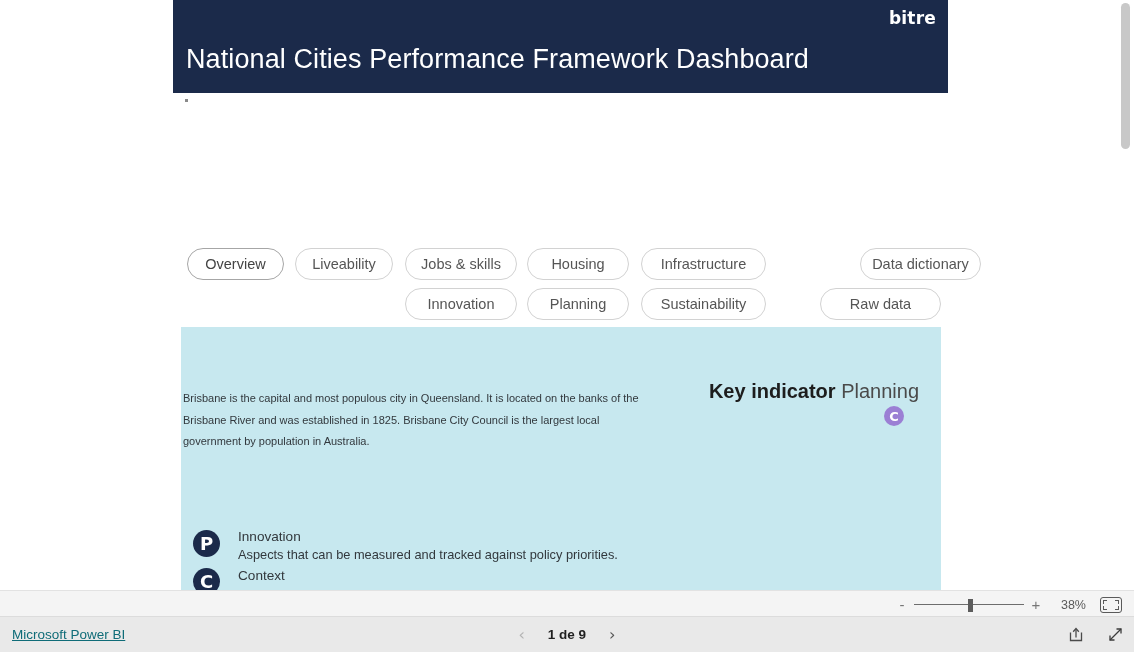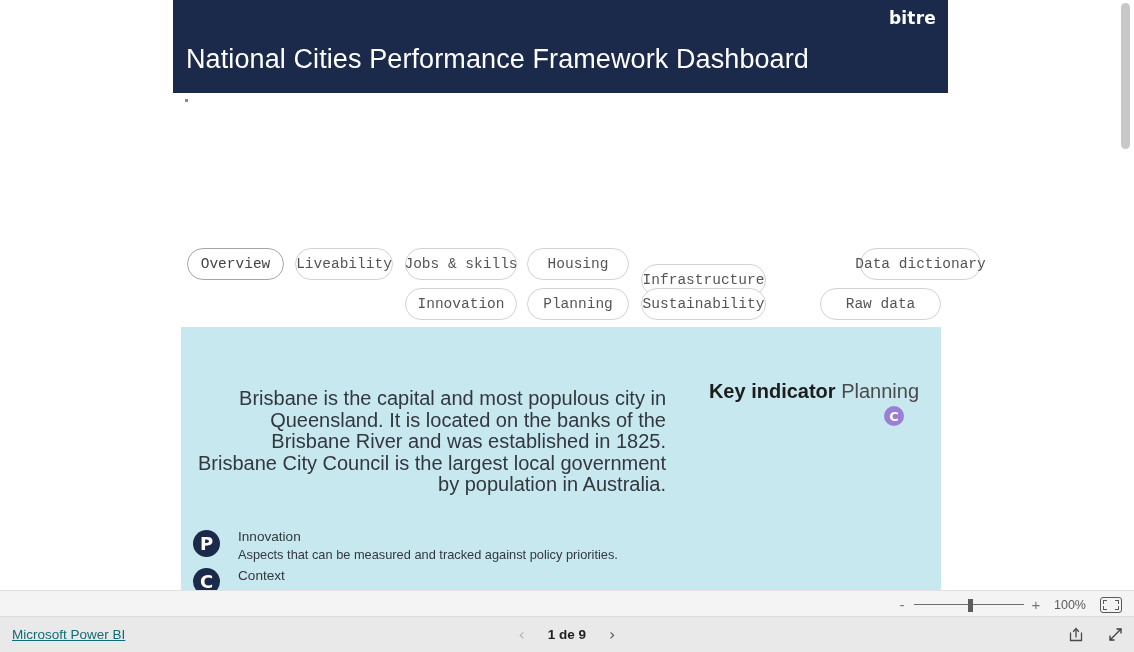"Overview" .navwrap { font-family: Liberation Mono, monospace -> none }
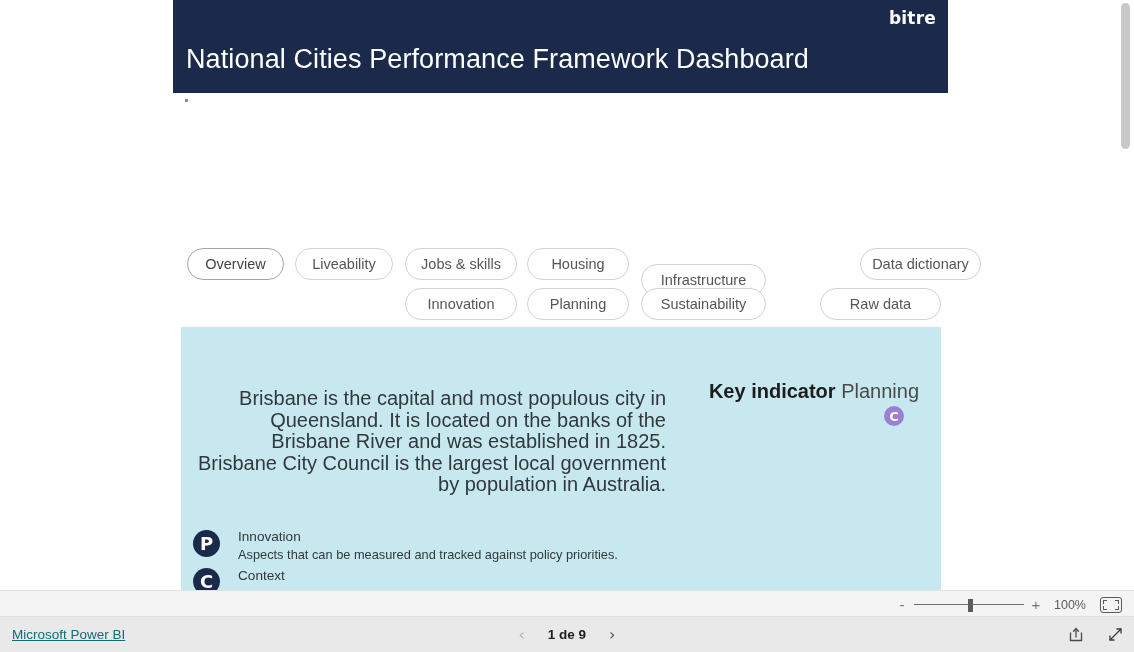"Infrastructure" .p-infrastructure { top: 264px -> 248px }
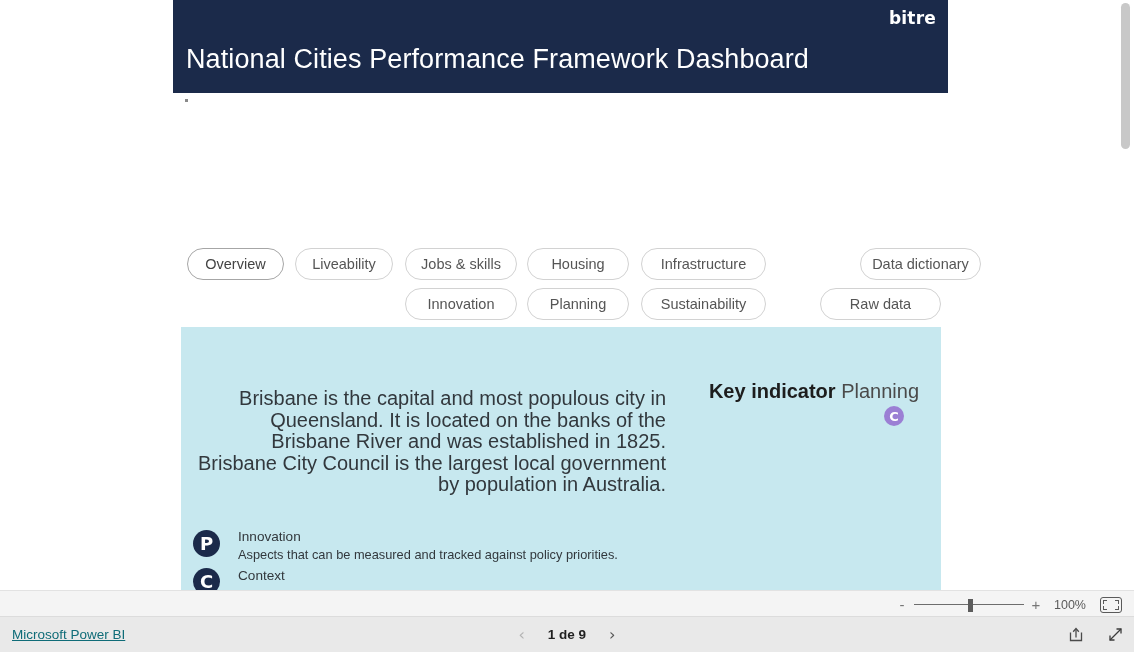"Brisbane is the capital and" .city-desc { font-size: 20px -> 11px; left: 13px -> 2px; text-align: right -> none }
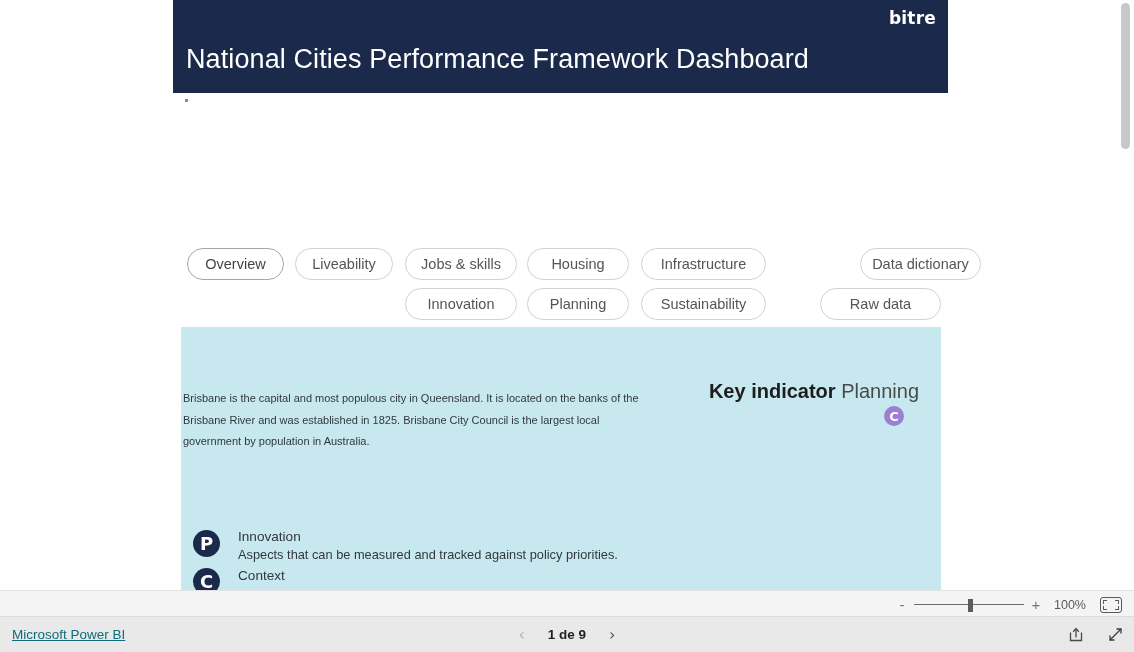"100%" div.zoom-value { text: 100% -> 38% }
